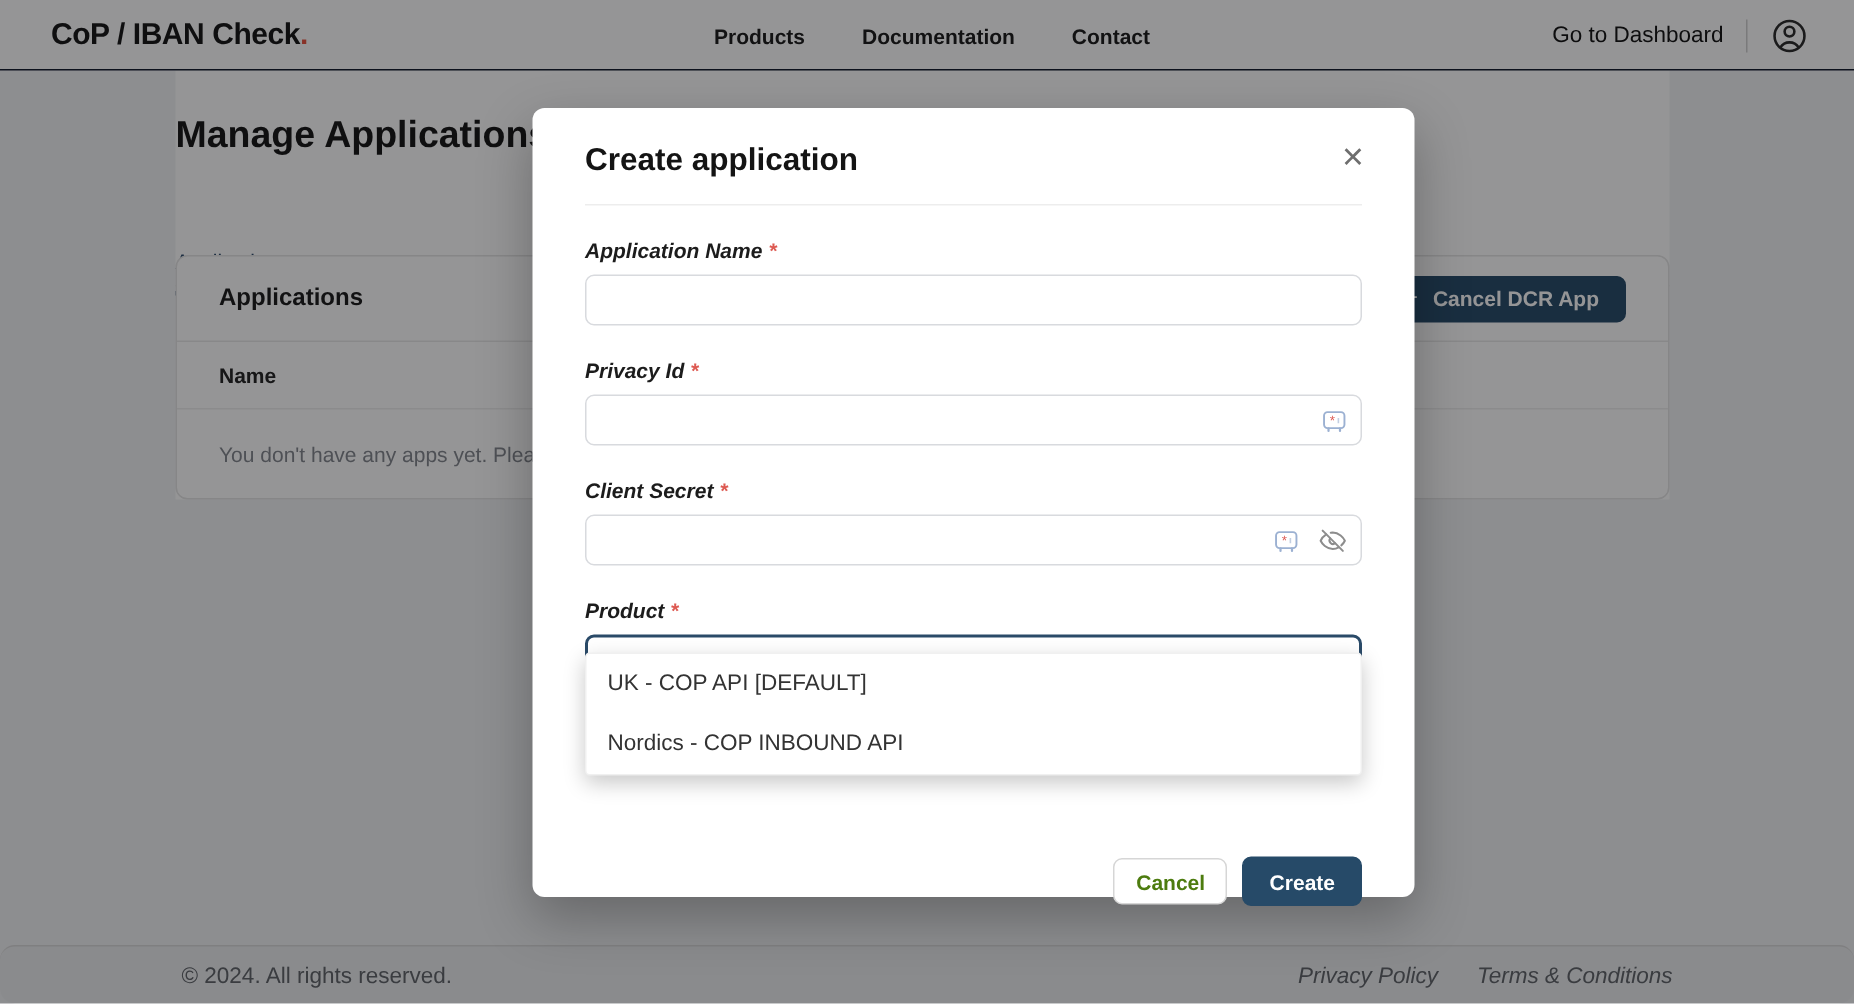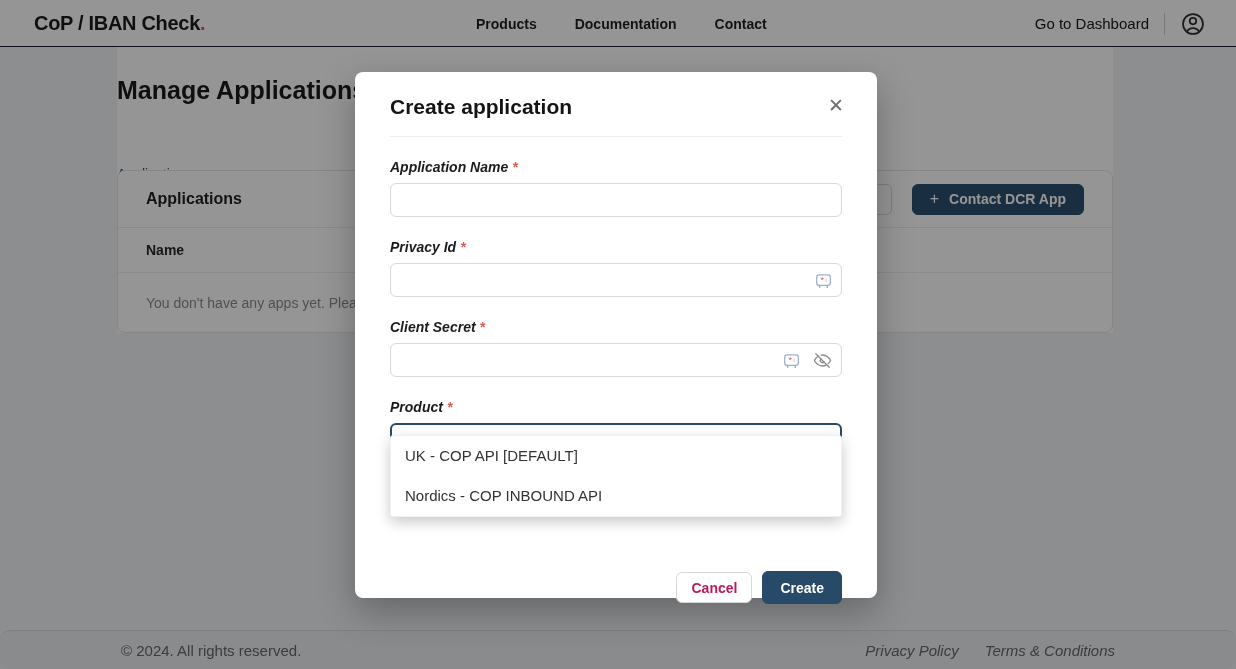"Create application" .modal { width: 522px -> 588px }
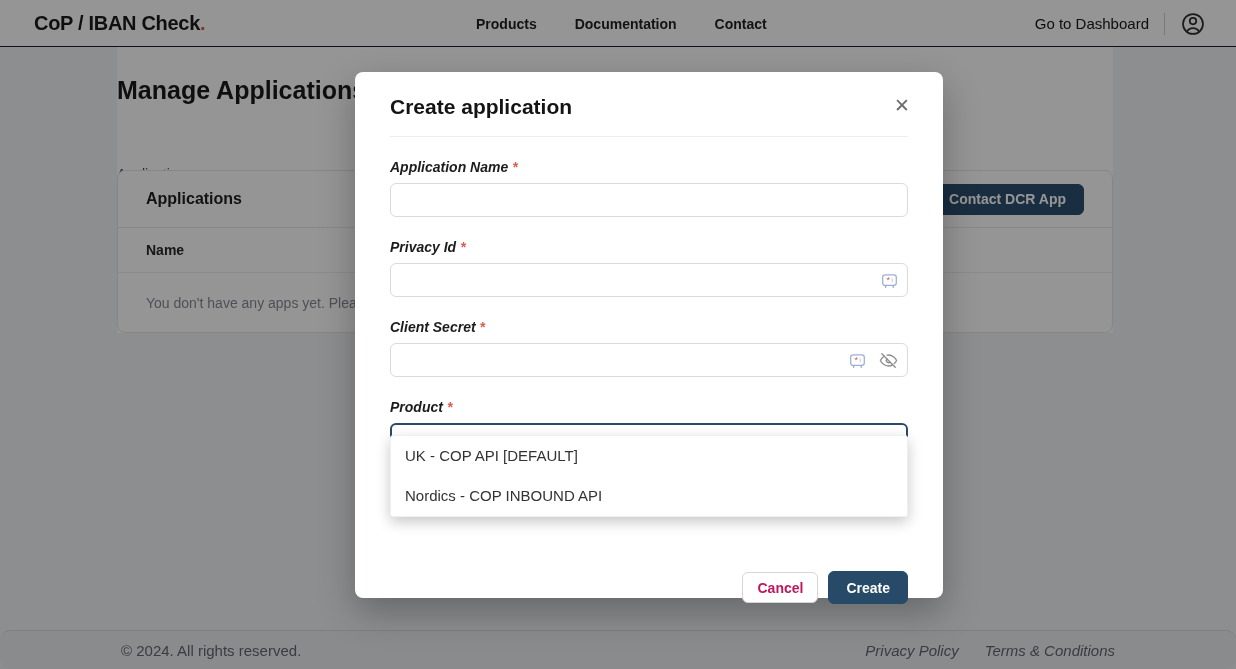"Contact DCR App" span { text: Contact -> Cancel }
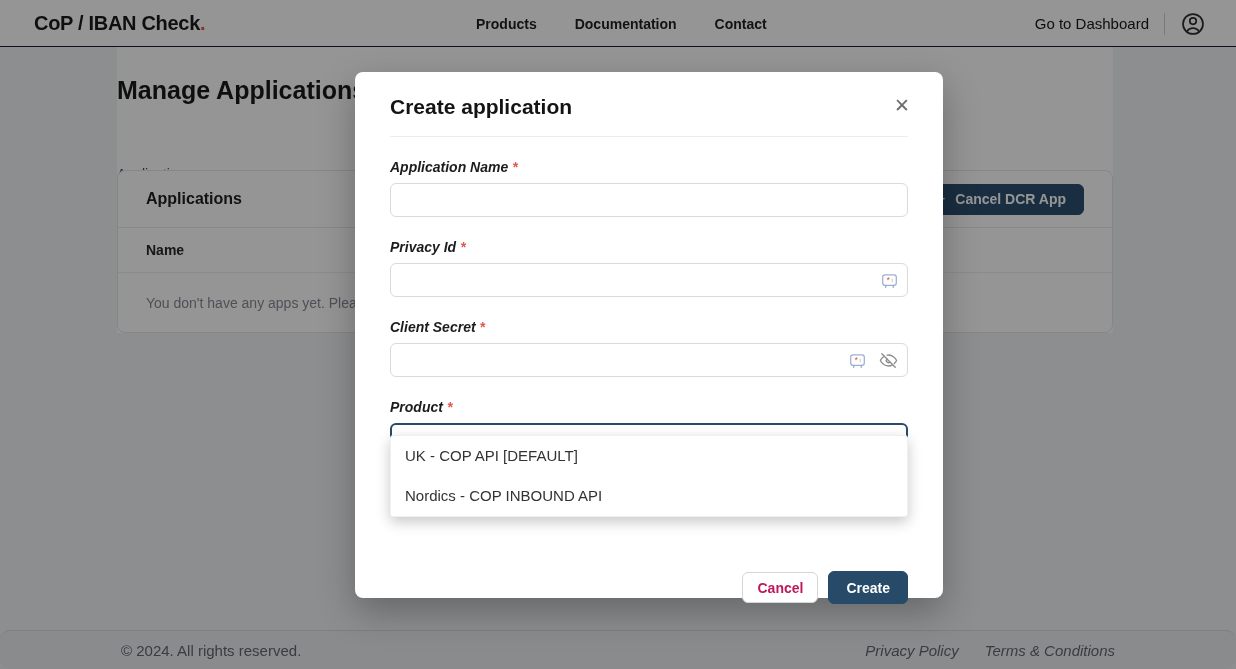"Cancel" .btn-cancel { color: #be185d -> #4d7c0f }
